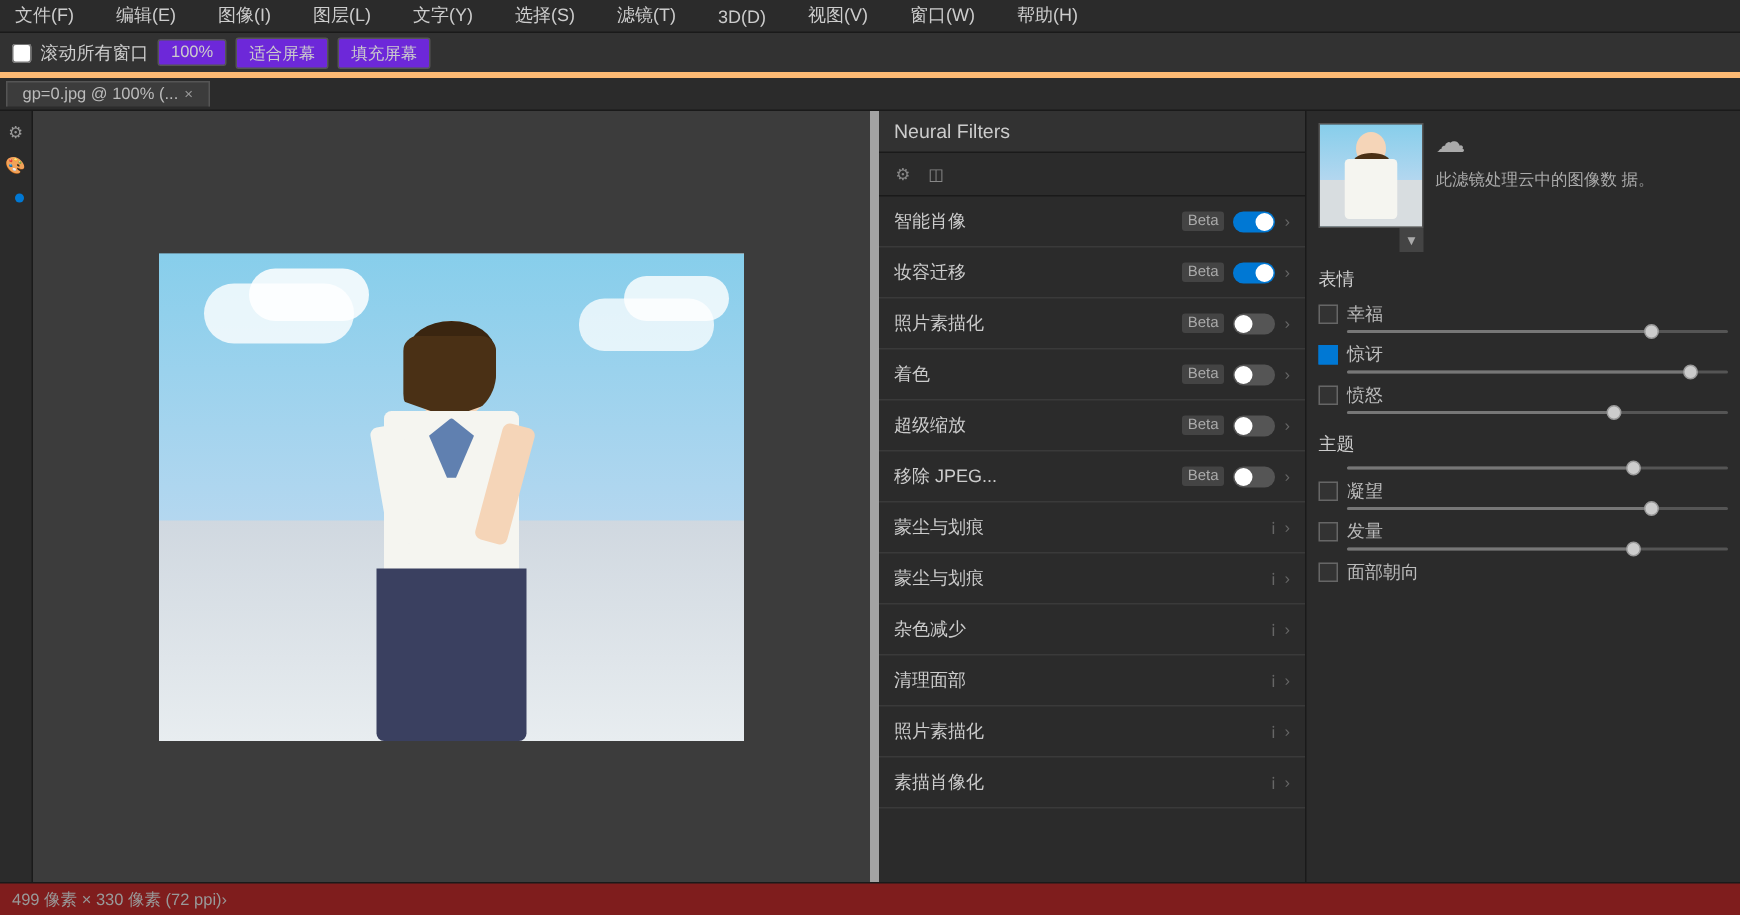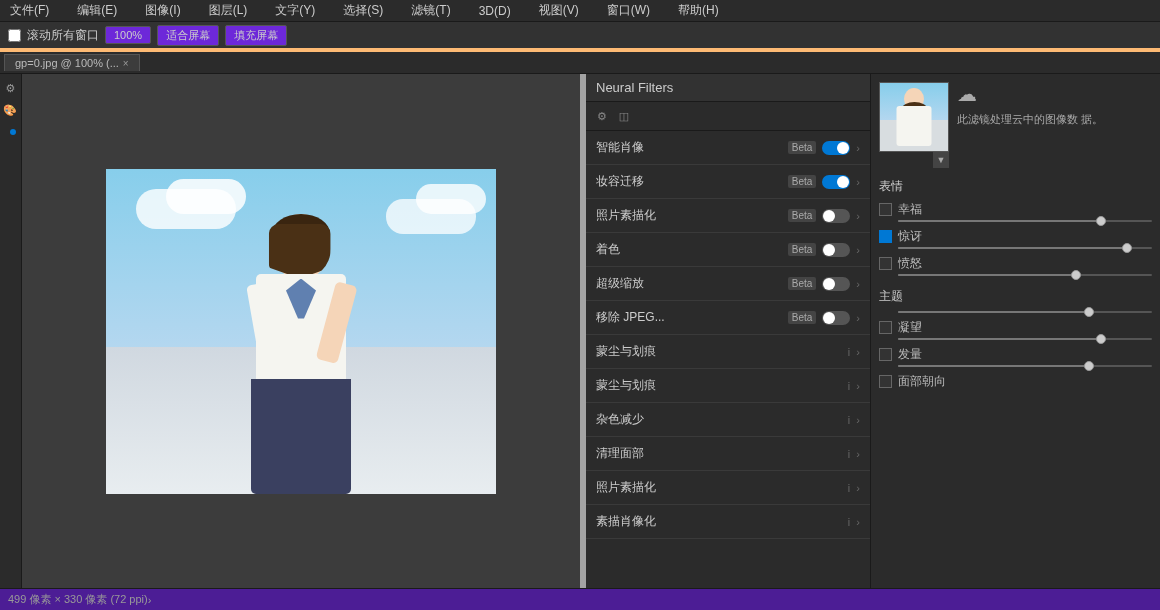"499 像素 × 330 像素" .status-bar { background: #4c1d95 -> #7f1d1d }
